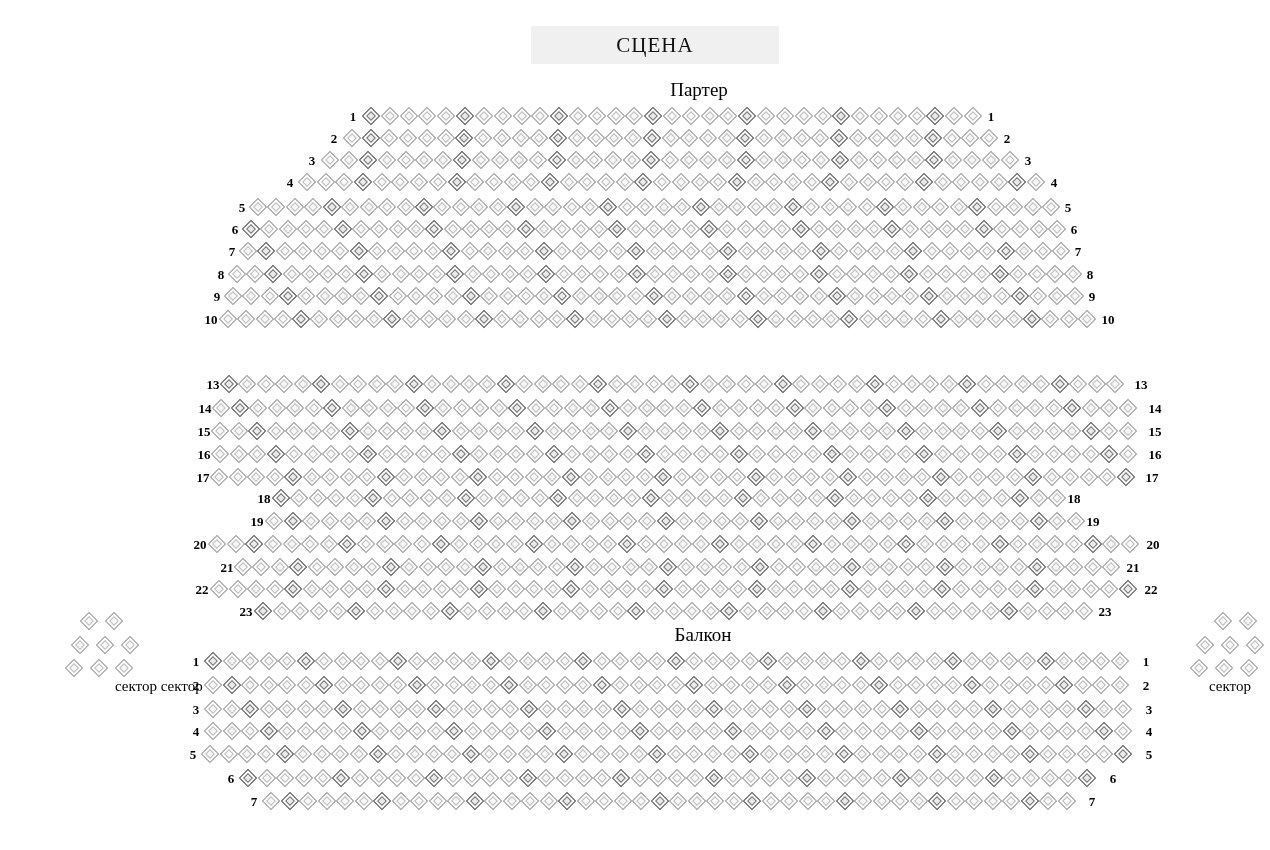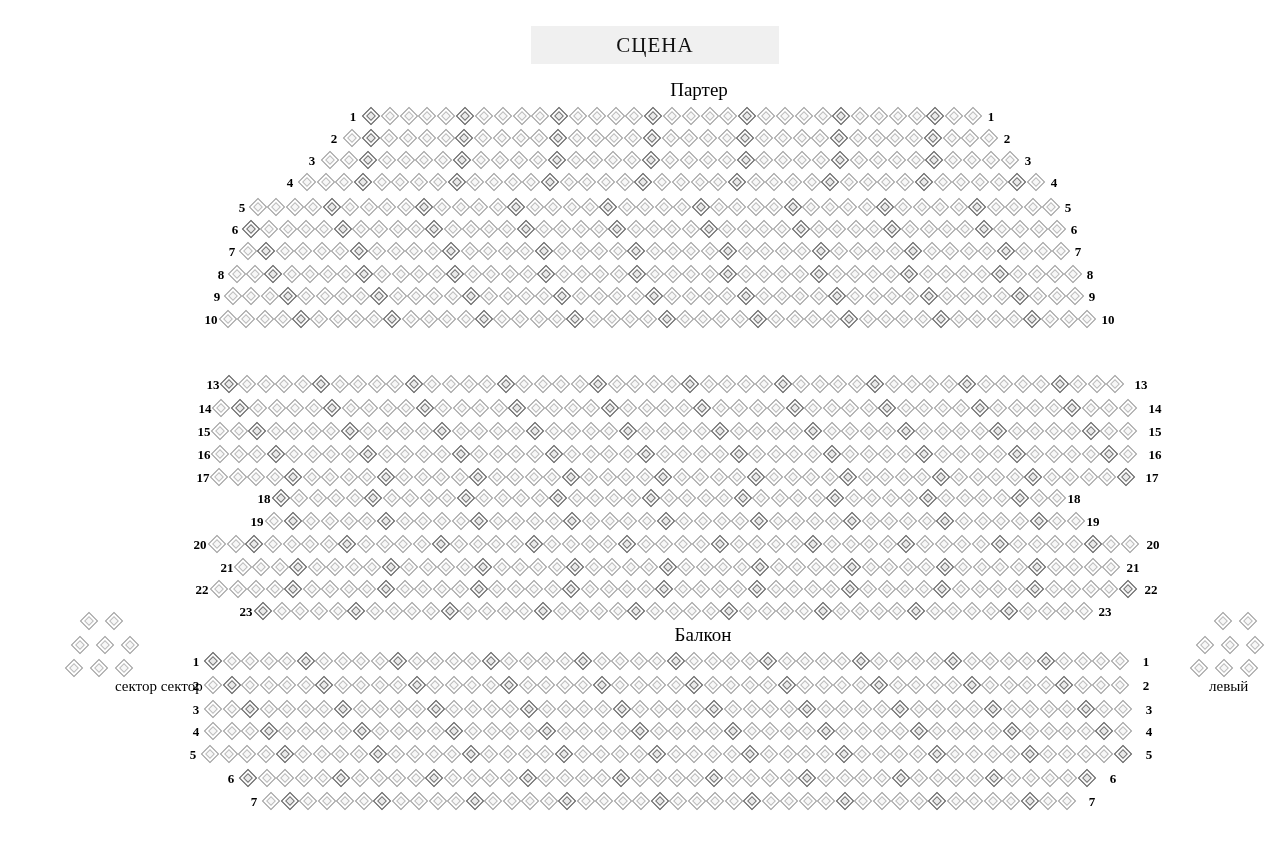"левый" div.sector-label { text: левый -> сектор }
